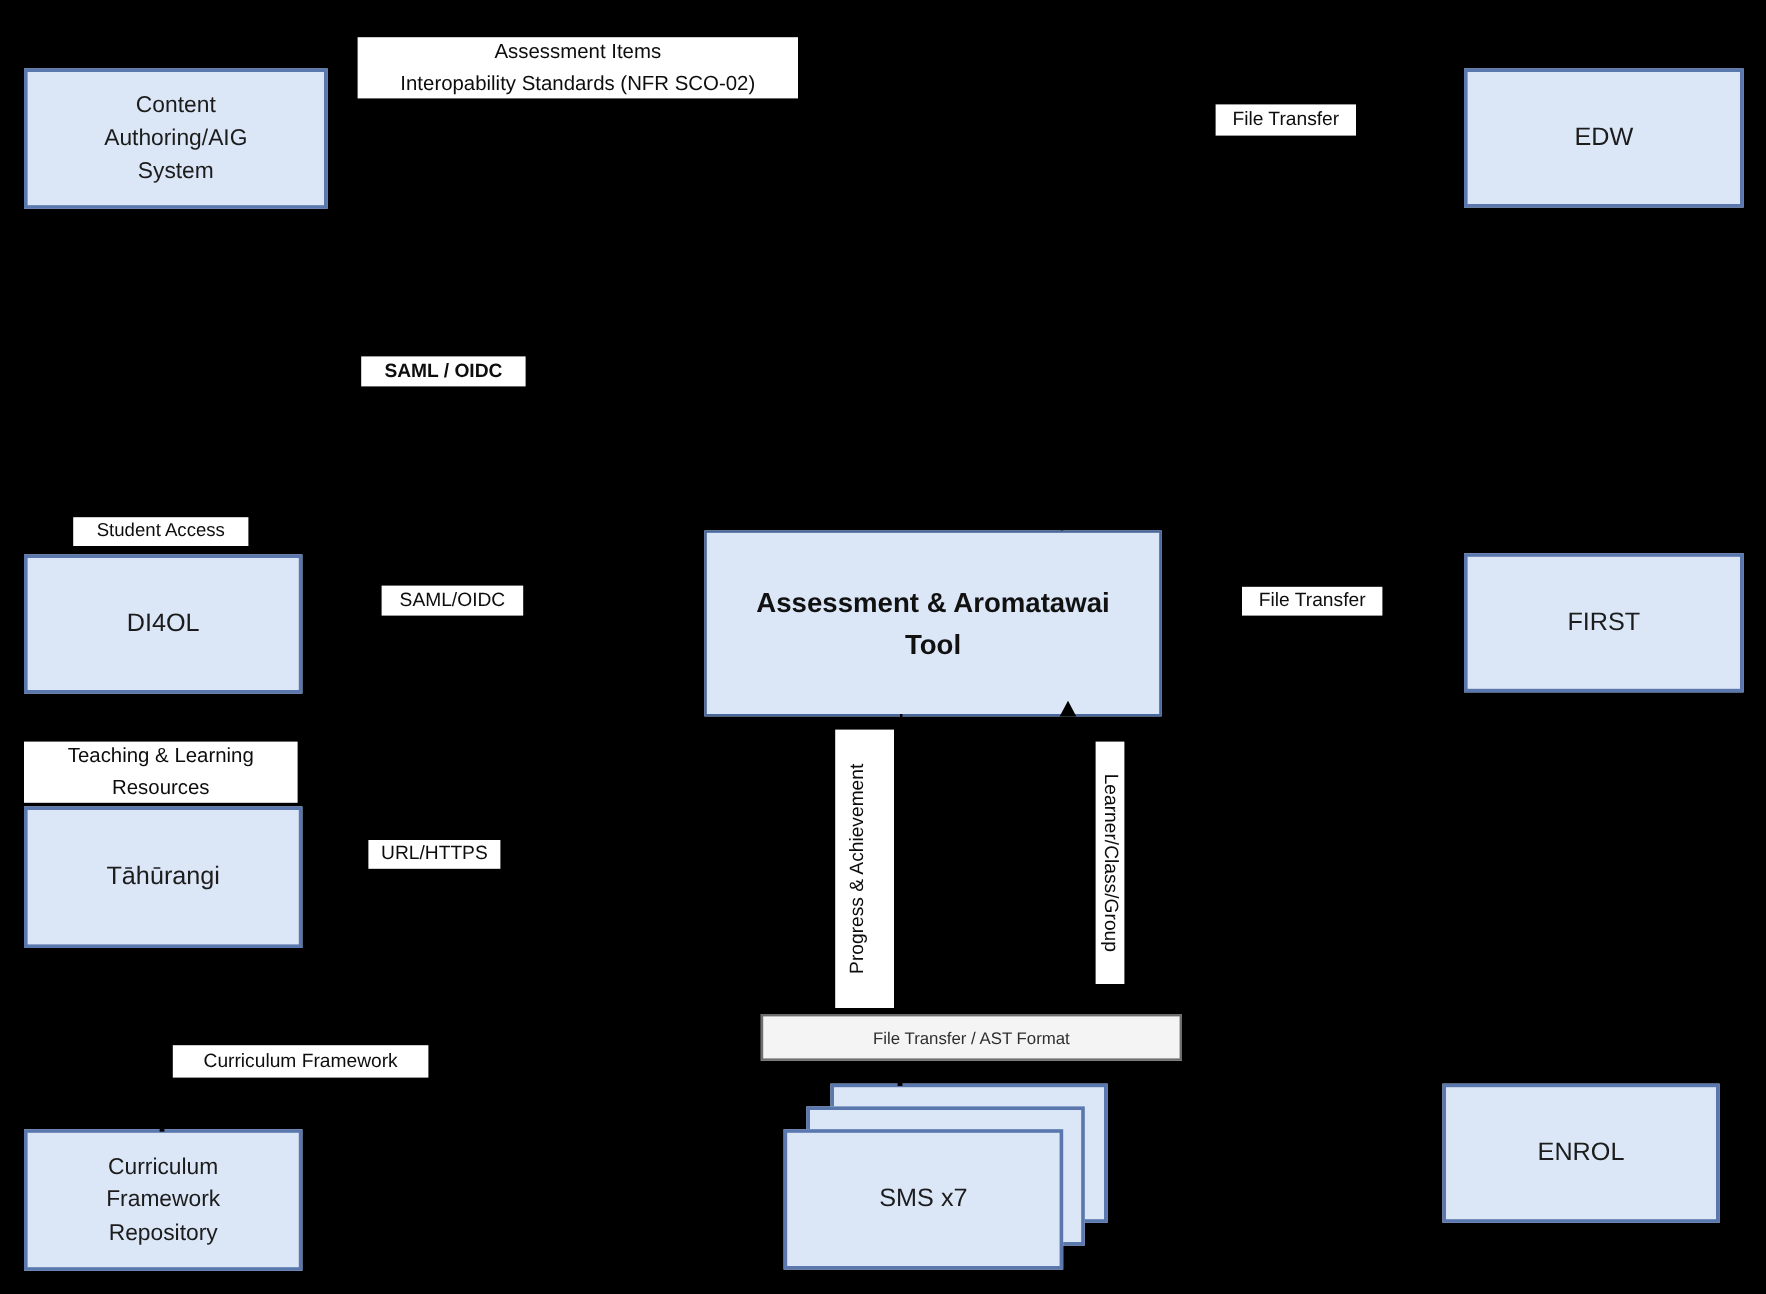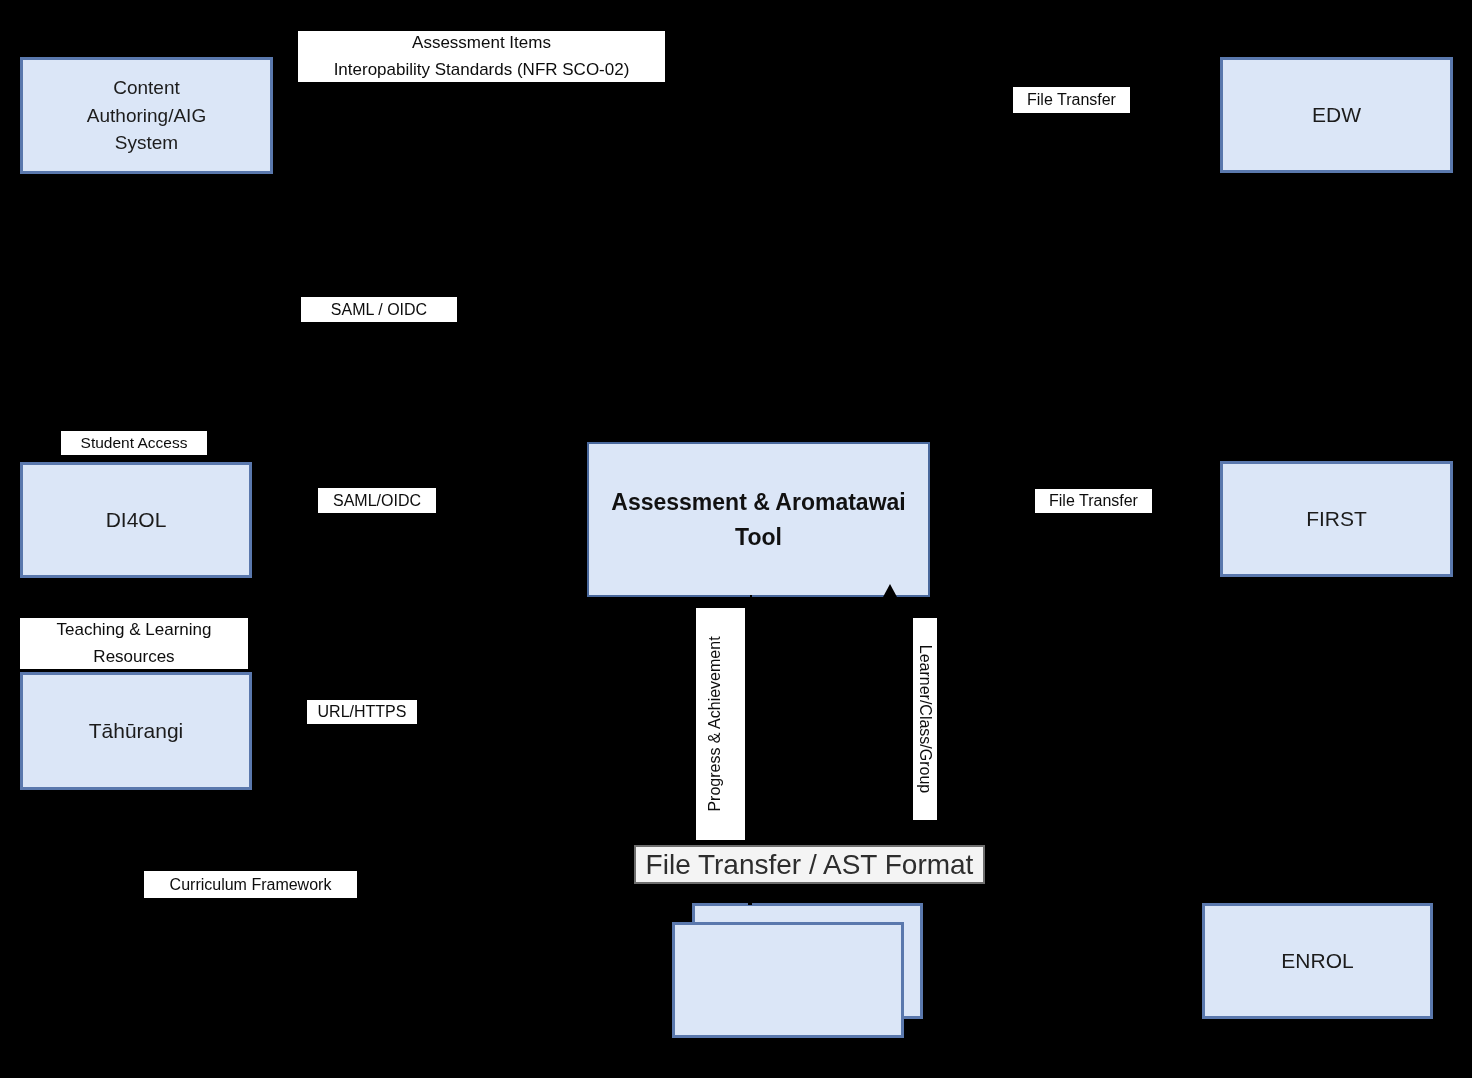"SAML / OIDC" div.tag { font-weight: none -> bold; width: 156px -> 137px }
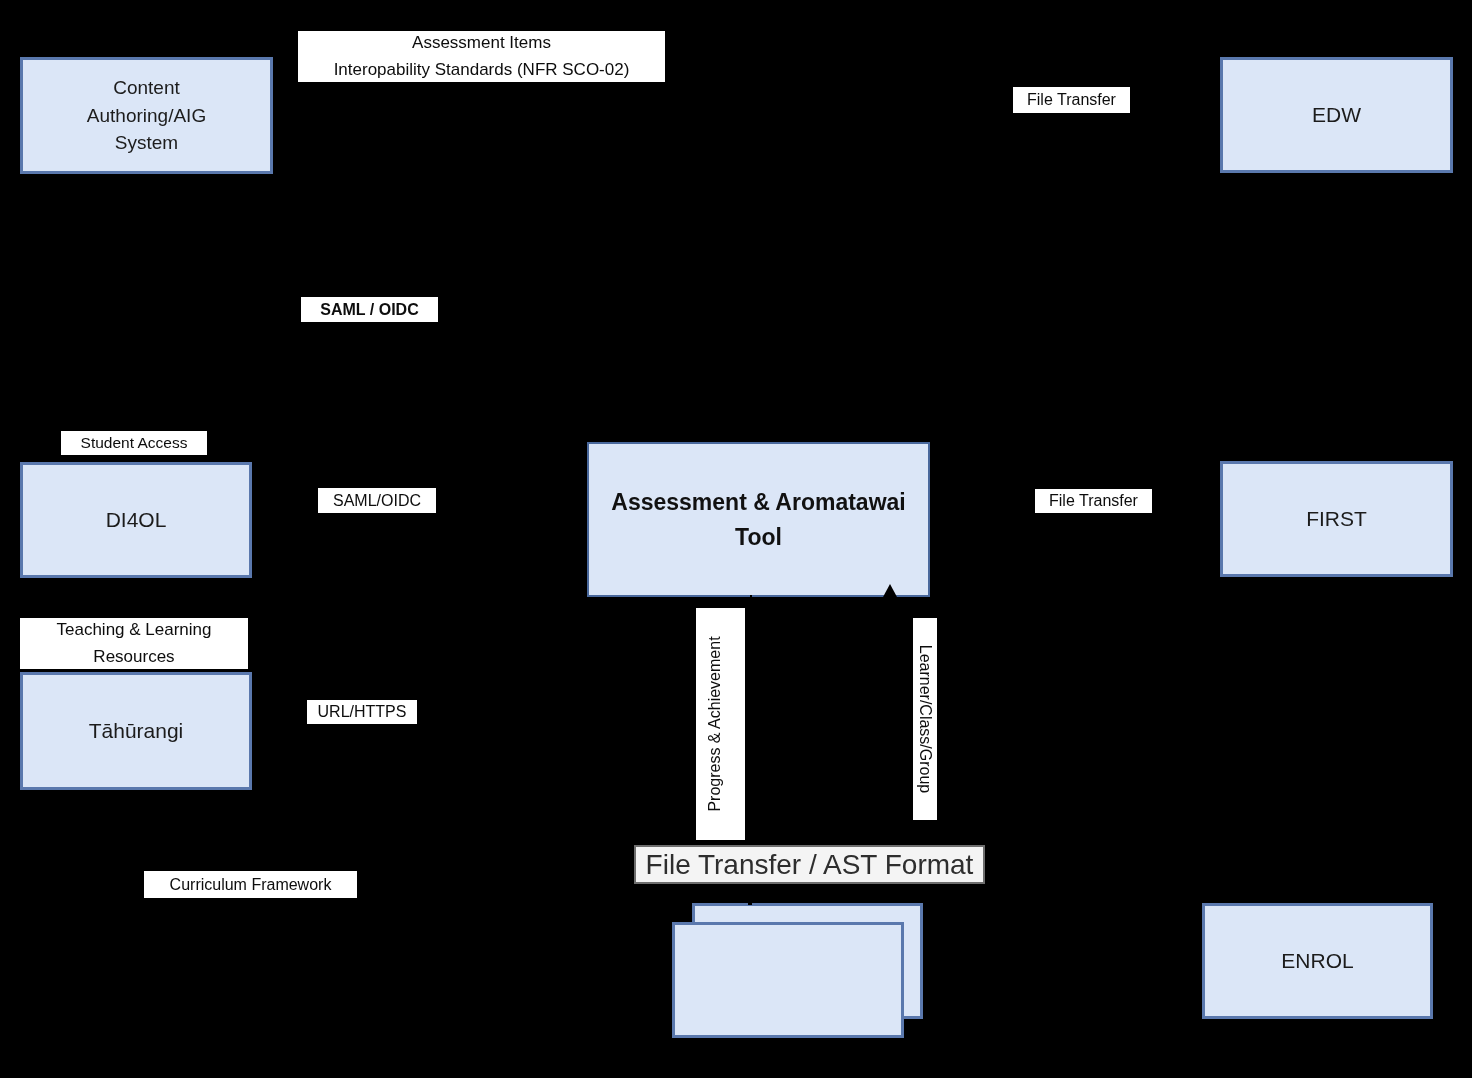"Assessment & Aromatawai" div.box { width: 343px -> 381px }
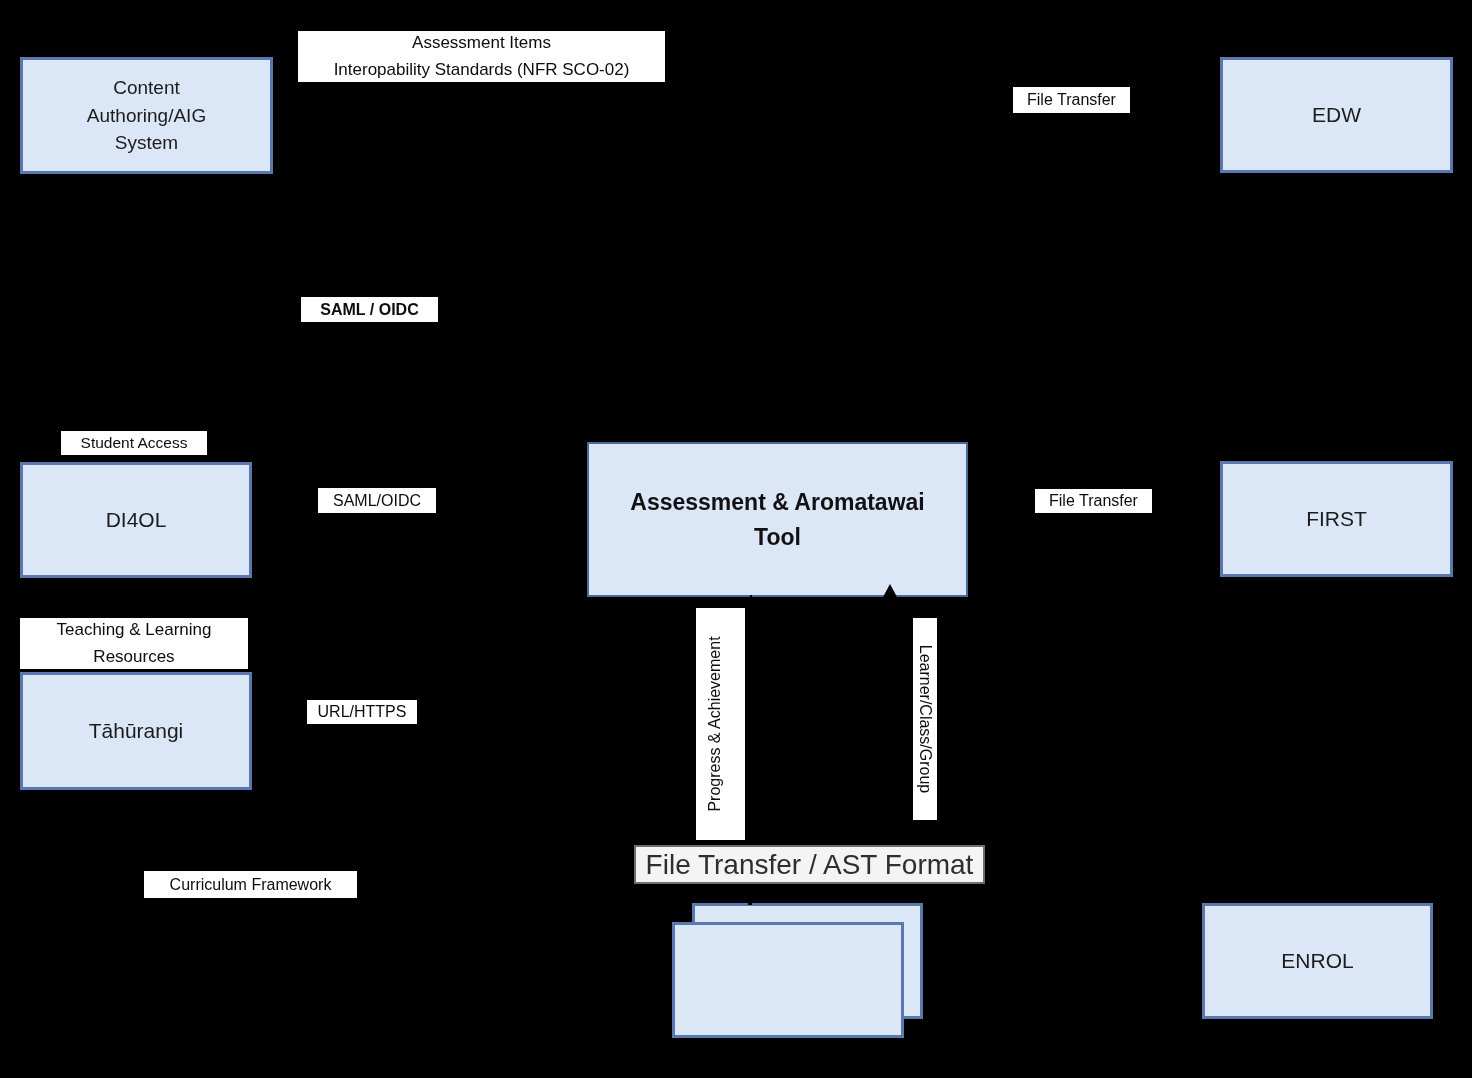"File Transfer / AST Format" .gray-tag { font-size: 28px -> 14px }
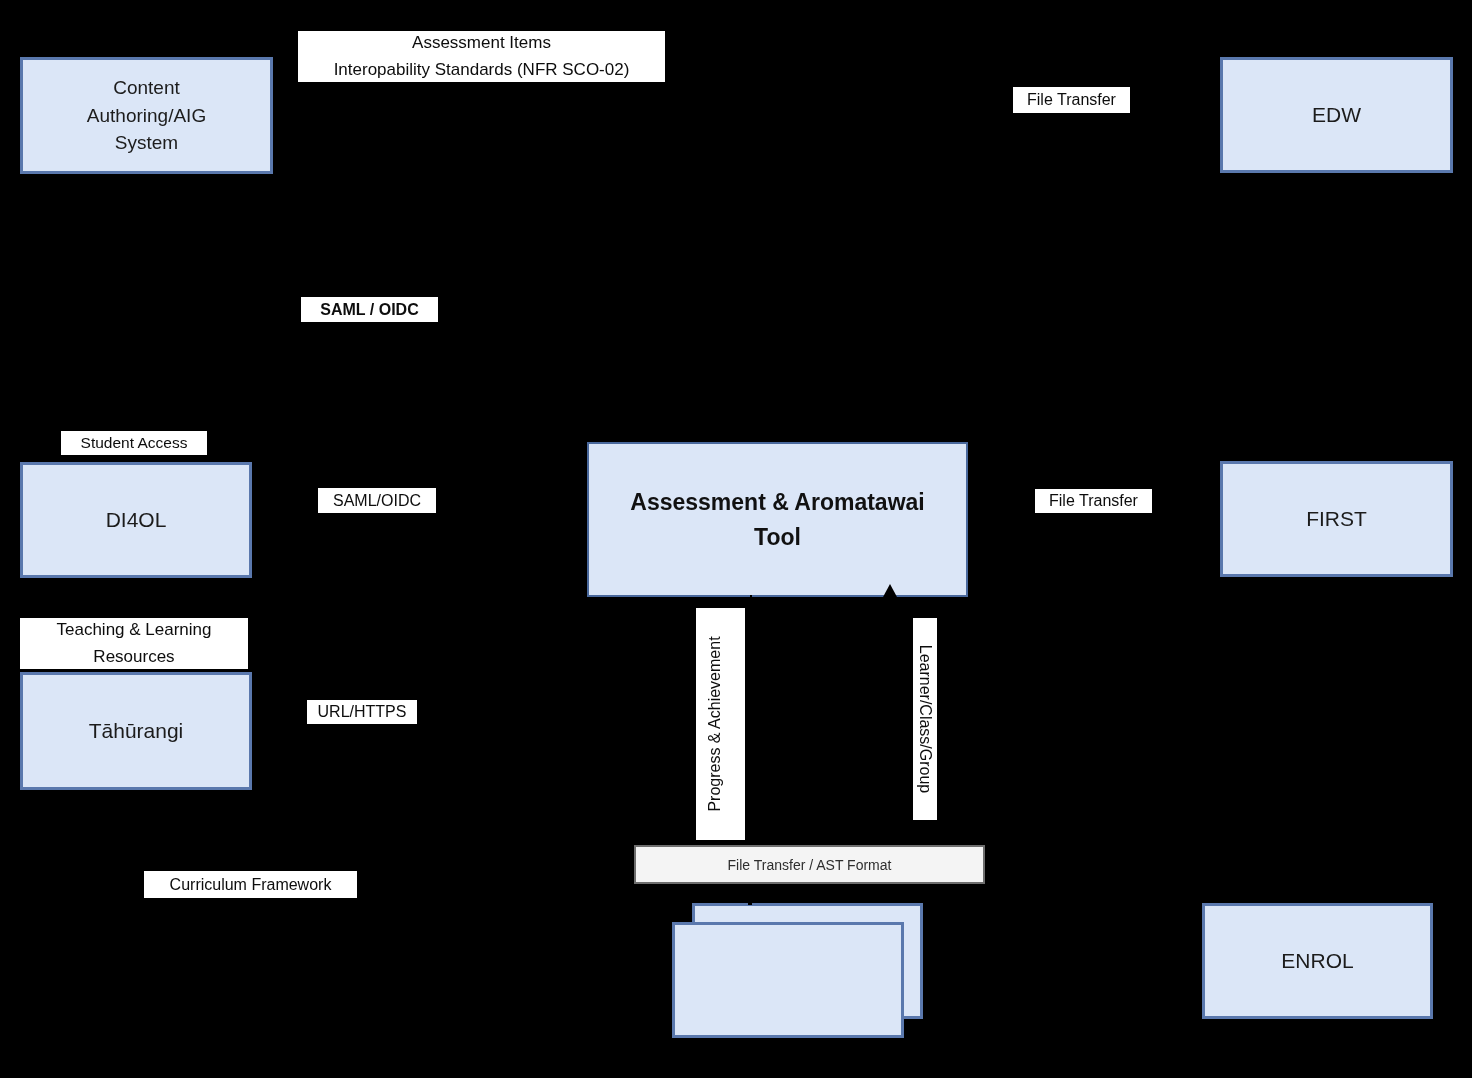"Curriculum" div.box { html: none -> <div>Curriculum Framework Repository</div> }
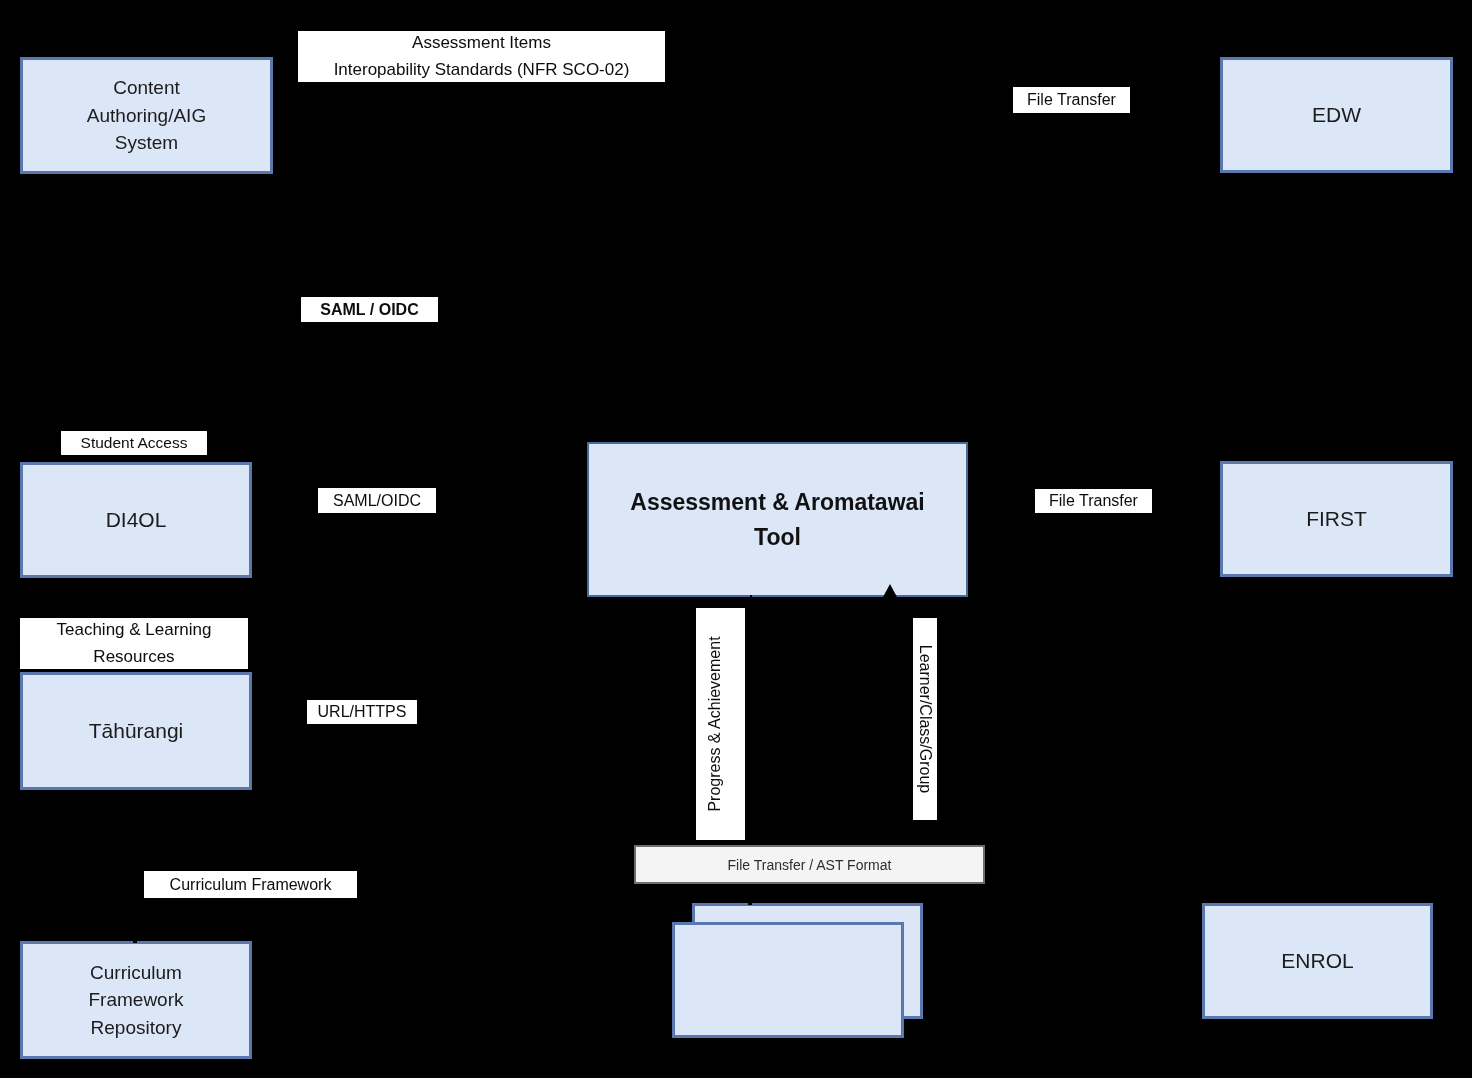"SMS x7" div.box { html: none -> <div>SMS x7</div> }
